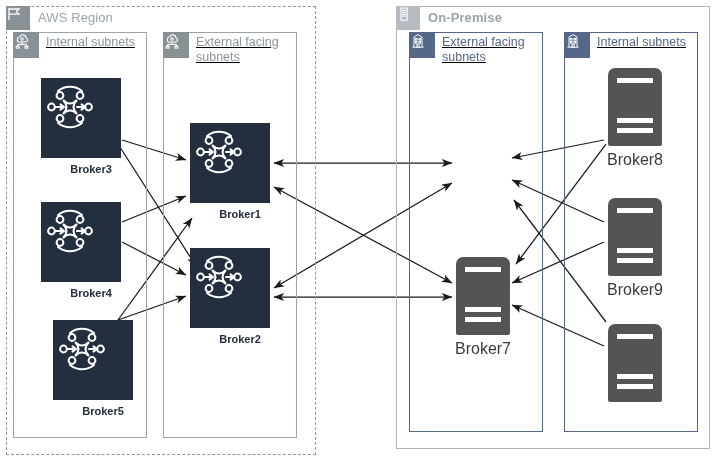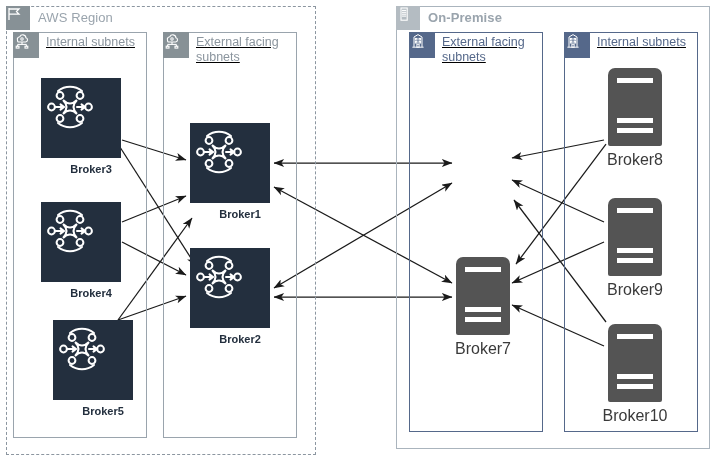"Broker10" div.node-label { html: <div>Broker10</div> -> none }
